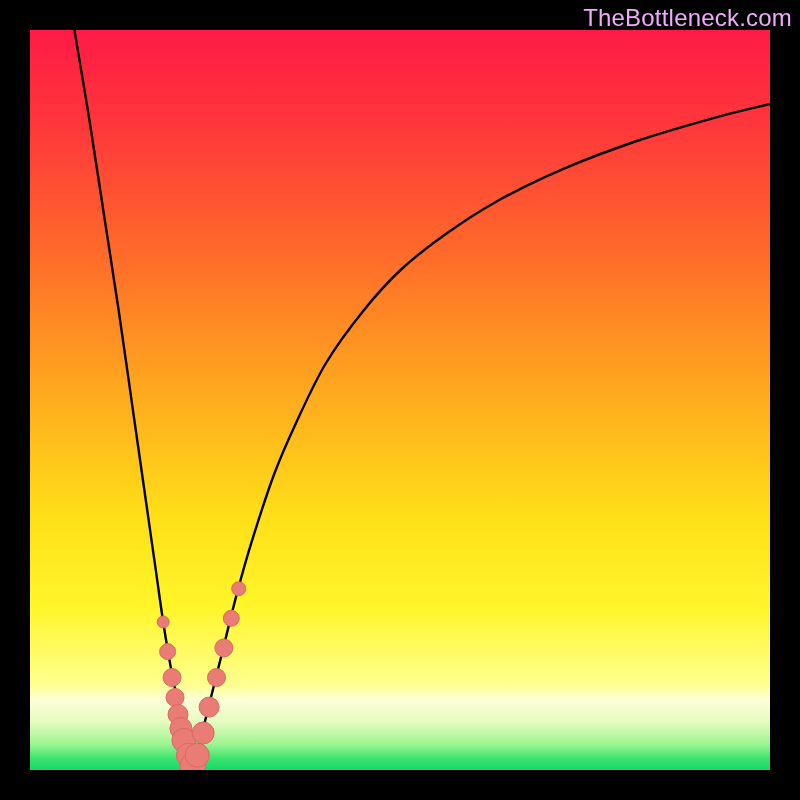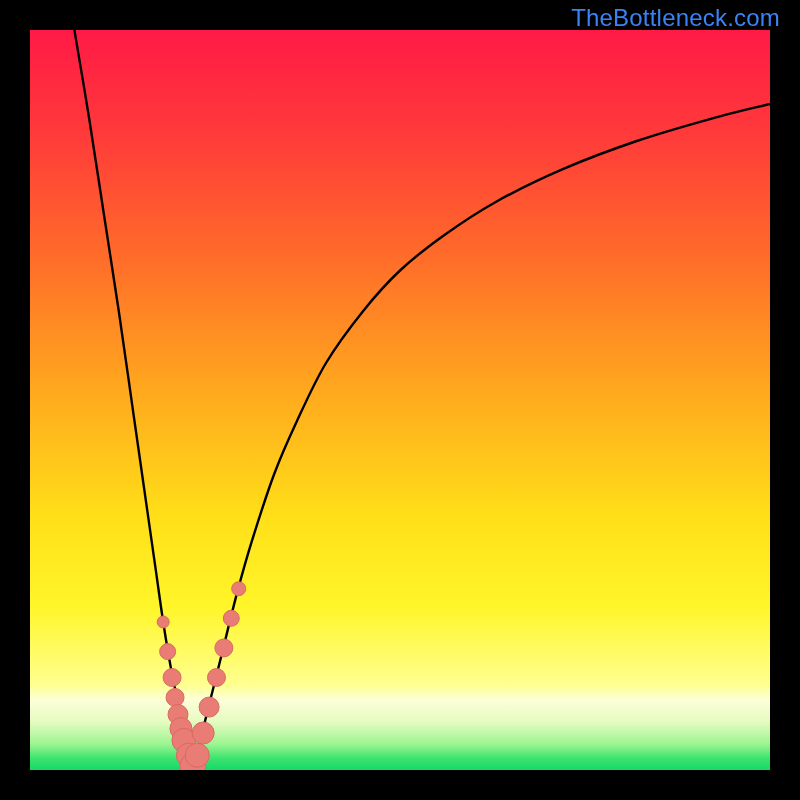"TheBottleneck.com" .watermark { color: #3b82f6 -> #f0abfc; right: 20px -> 8px }
